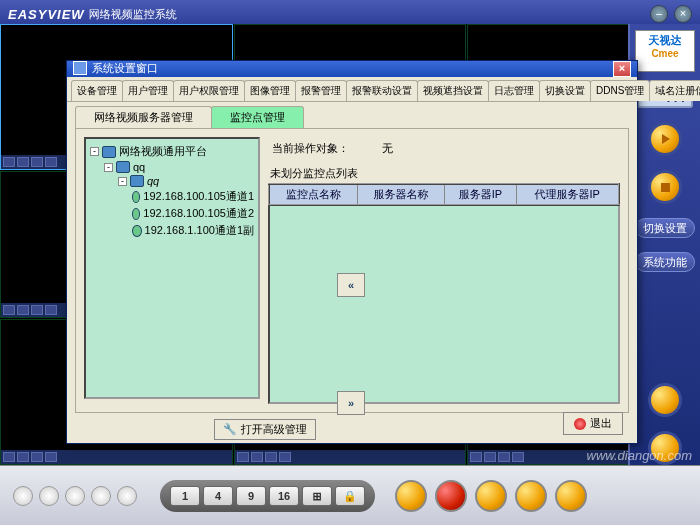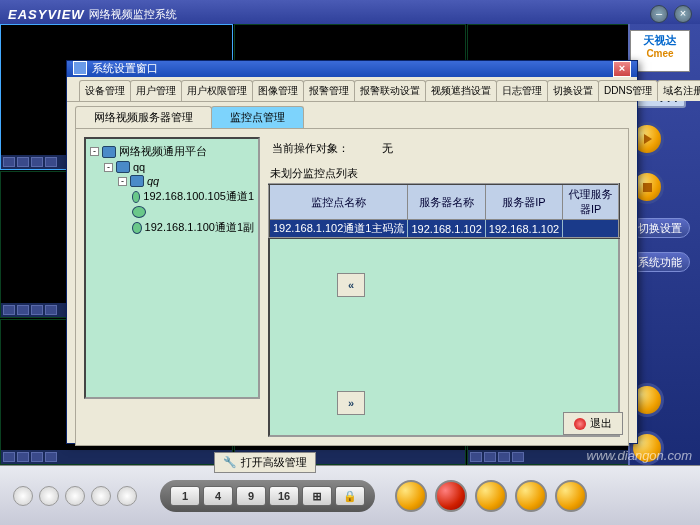"天视达" .right-panel { align-items: none -> center }
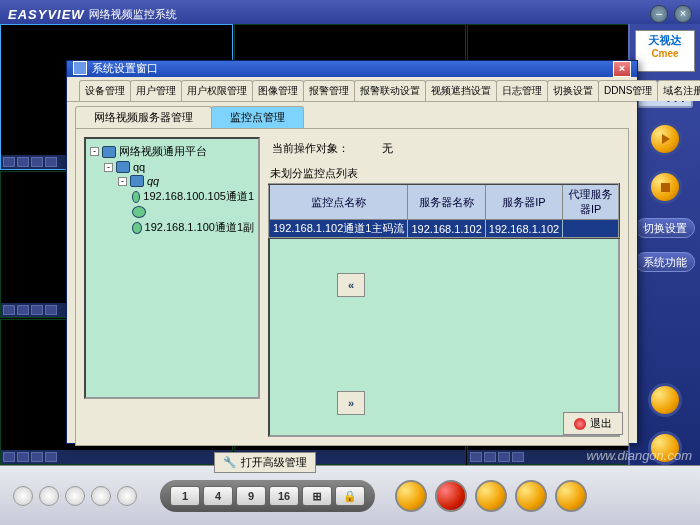"设备管理" .main-tabs { padding: 3px 12px 0 -> 3px 4px 0 }
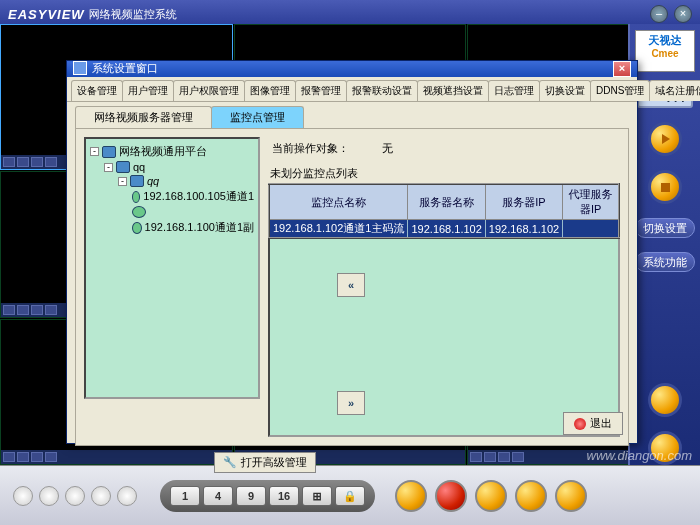"监控点管理" .sub-tab.active { background: #7dd3fc -> #86efac }
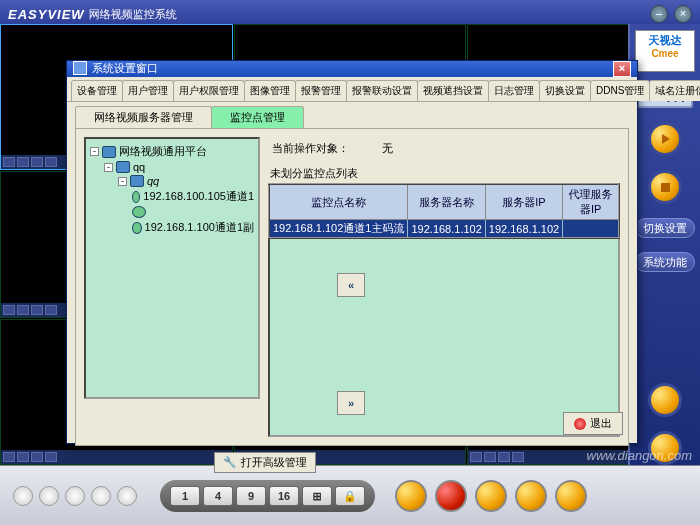"192.168.100.105通道2" span { html: none -> <span>192.168.100.105通道2</span> }
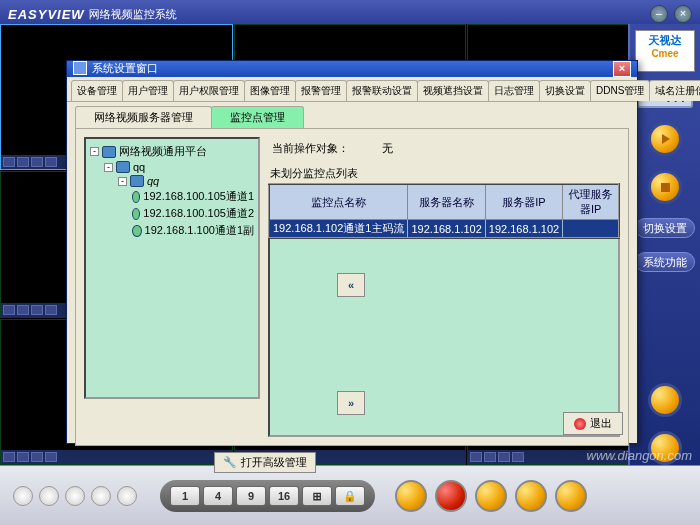"192.168.1.102通道1主码流" tr.sel { html: <tr> <td>192.168.1.102通道1主码流</td> <td>192.168.1.102</td> <td>192.168.1.102</td> <td></td> </tr> -> none }
